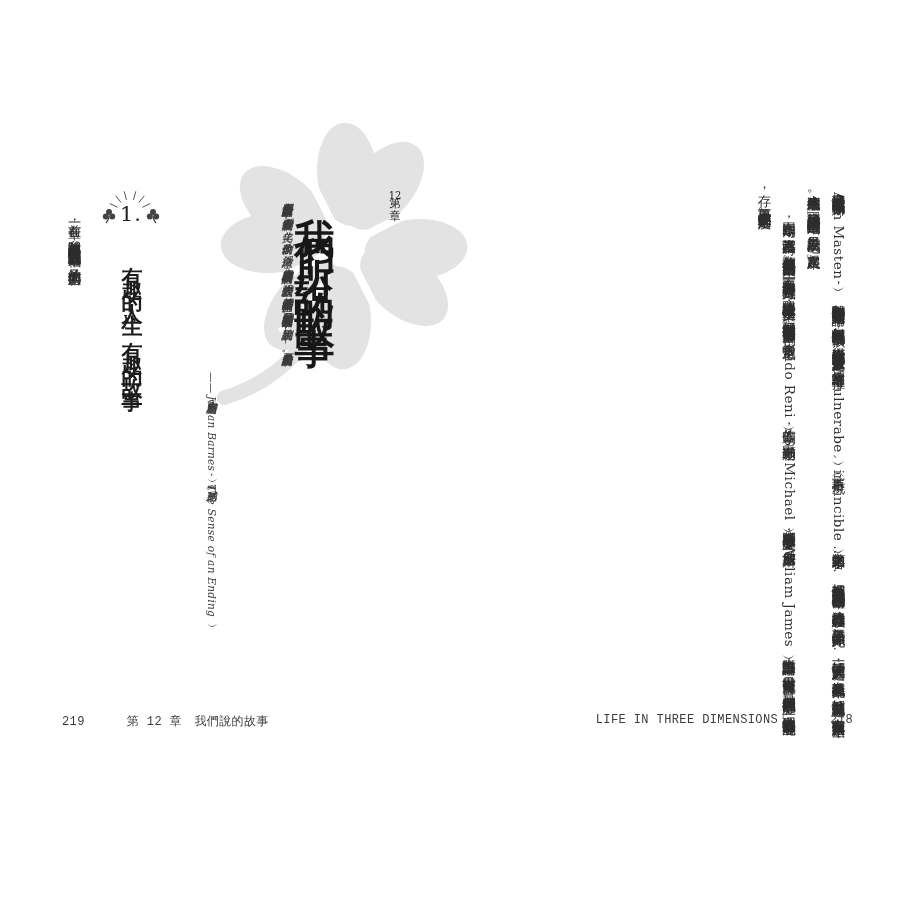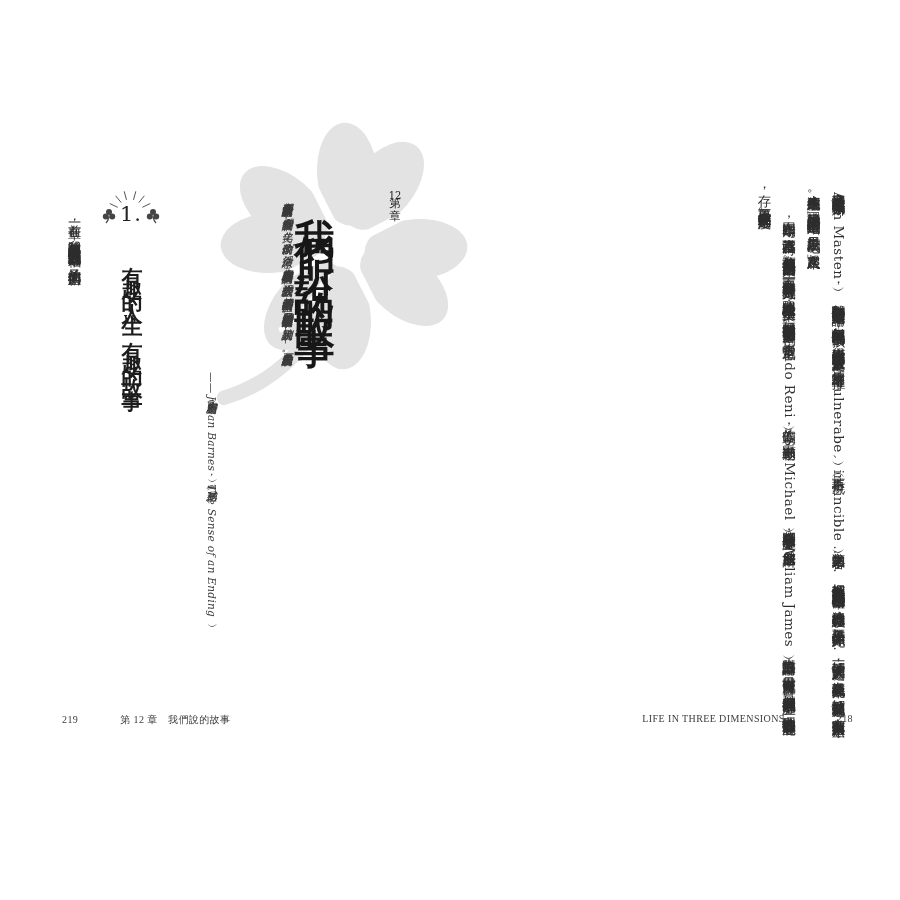"219 第 12 章 我們說的故事" .footer { font-family: Liberation Serif, serif -> Liberation Mono, monospace; font-size: 10px -> 12px }
